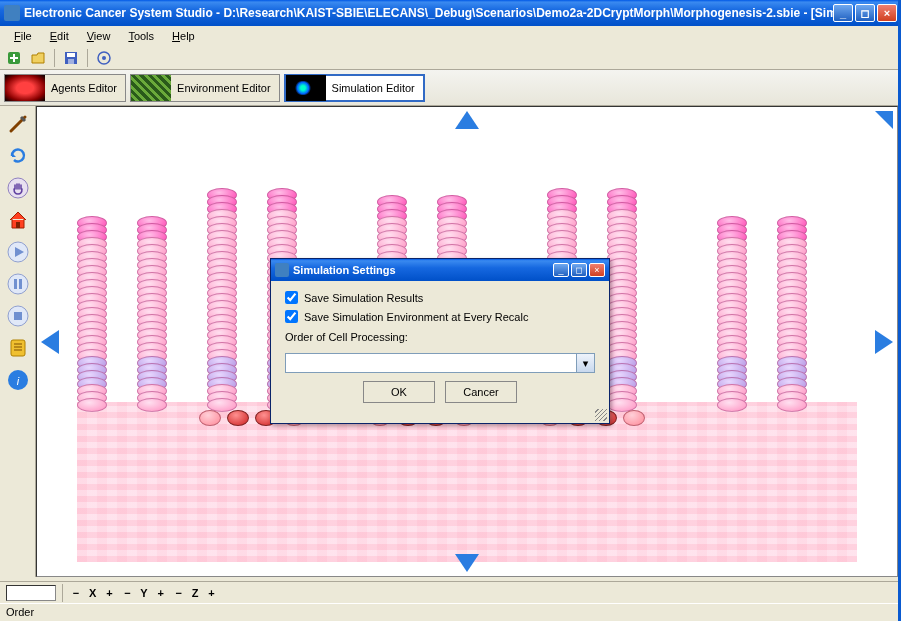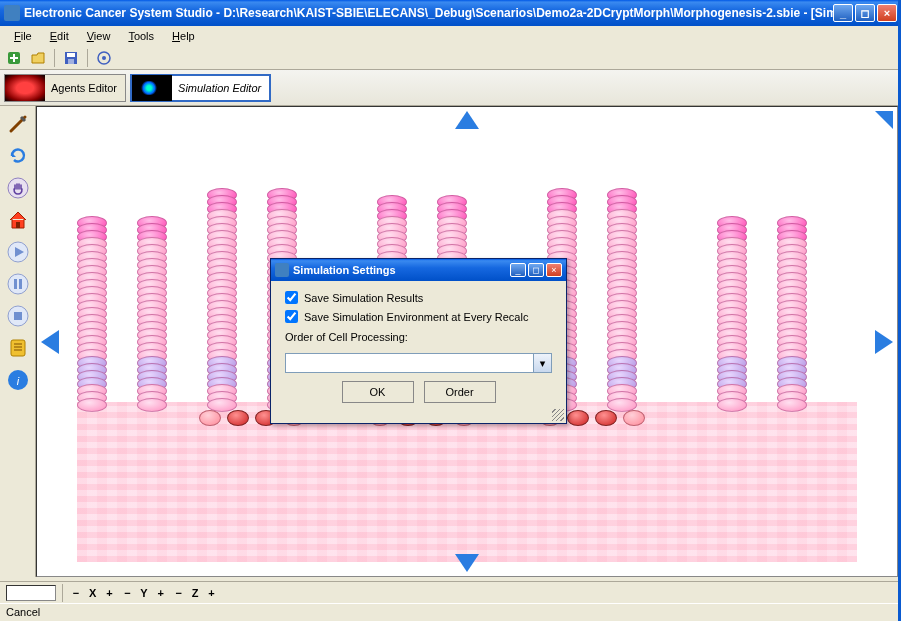"Environment Editor" div.editor-tab { html: none -> <div> <div></div> <span>Environment Editor</span> </div> }
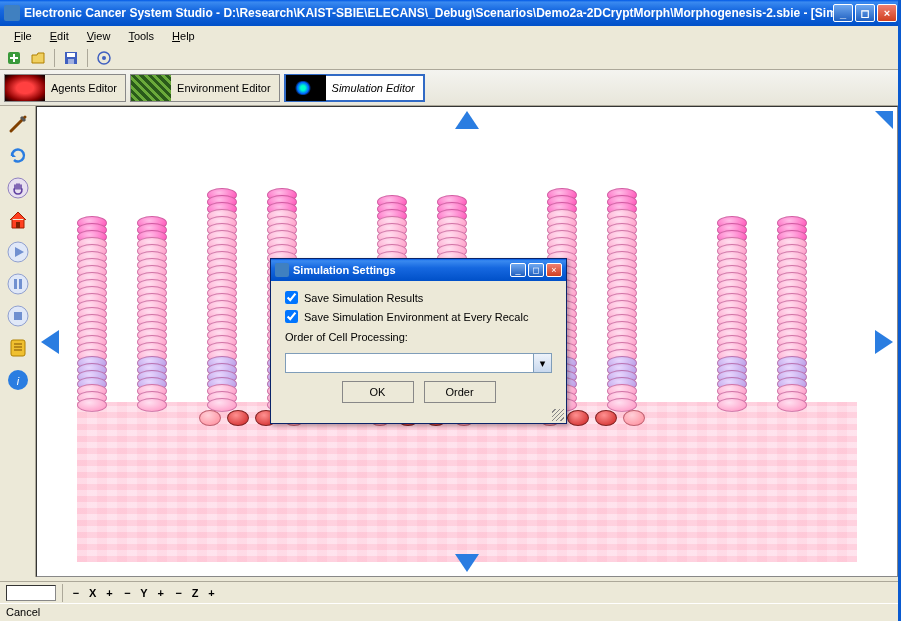"Simulation Editor" .editor-tab.active { font-style: italic -> none }
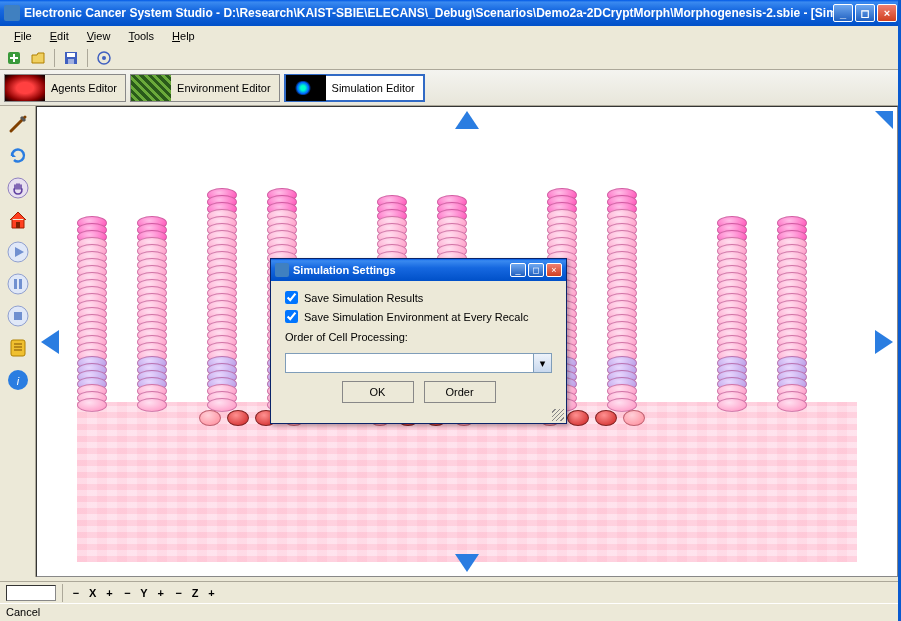"Simulation Settings" .dialog { width: 297px -> 340px }
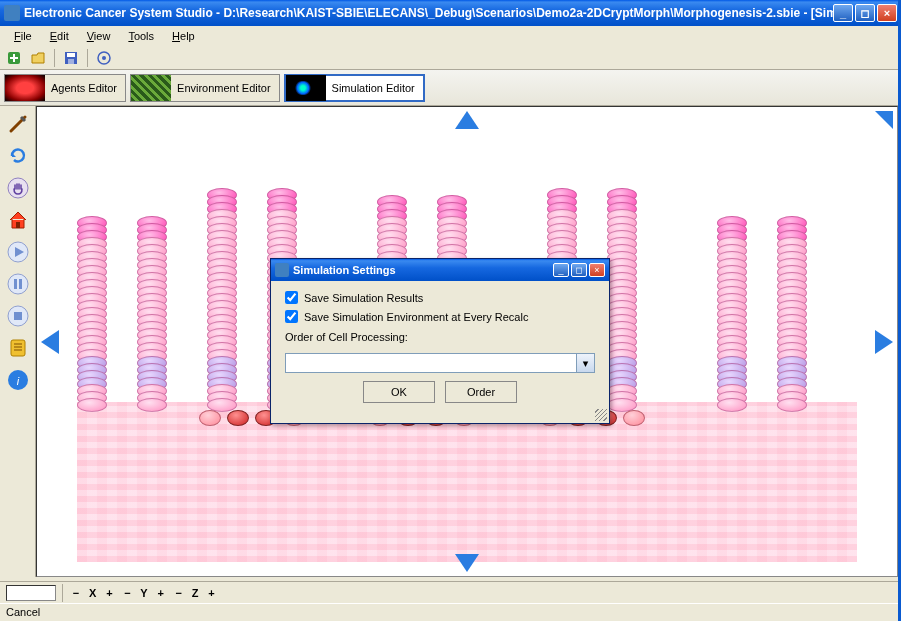"Order" button { text: Order -> Cancer }
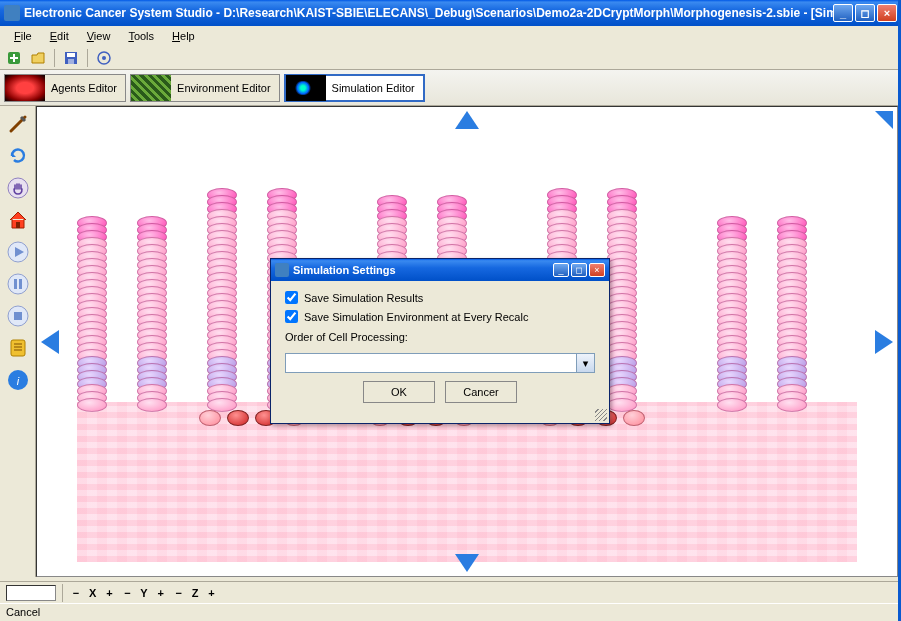"Cancel" span { text: Cancel -> Order }
